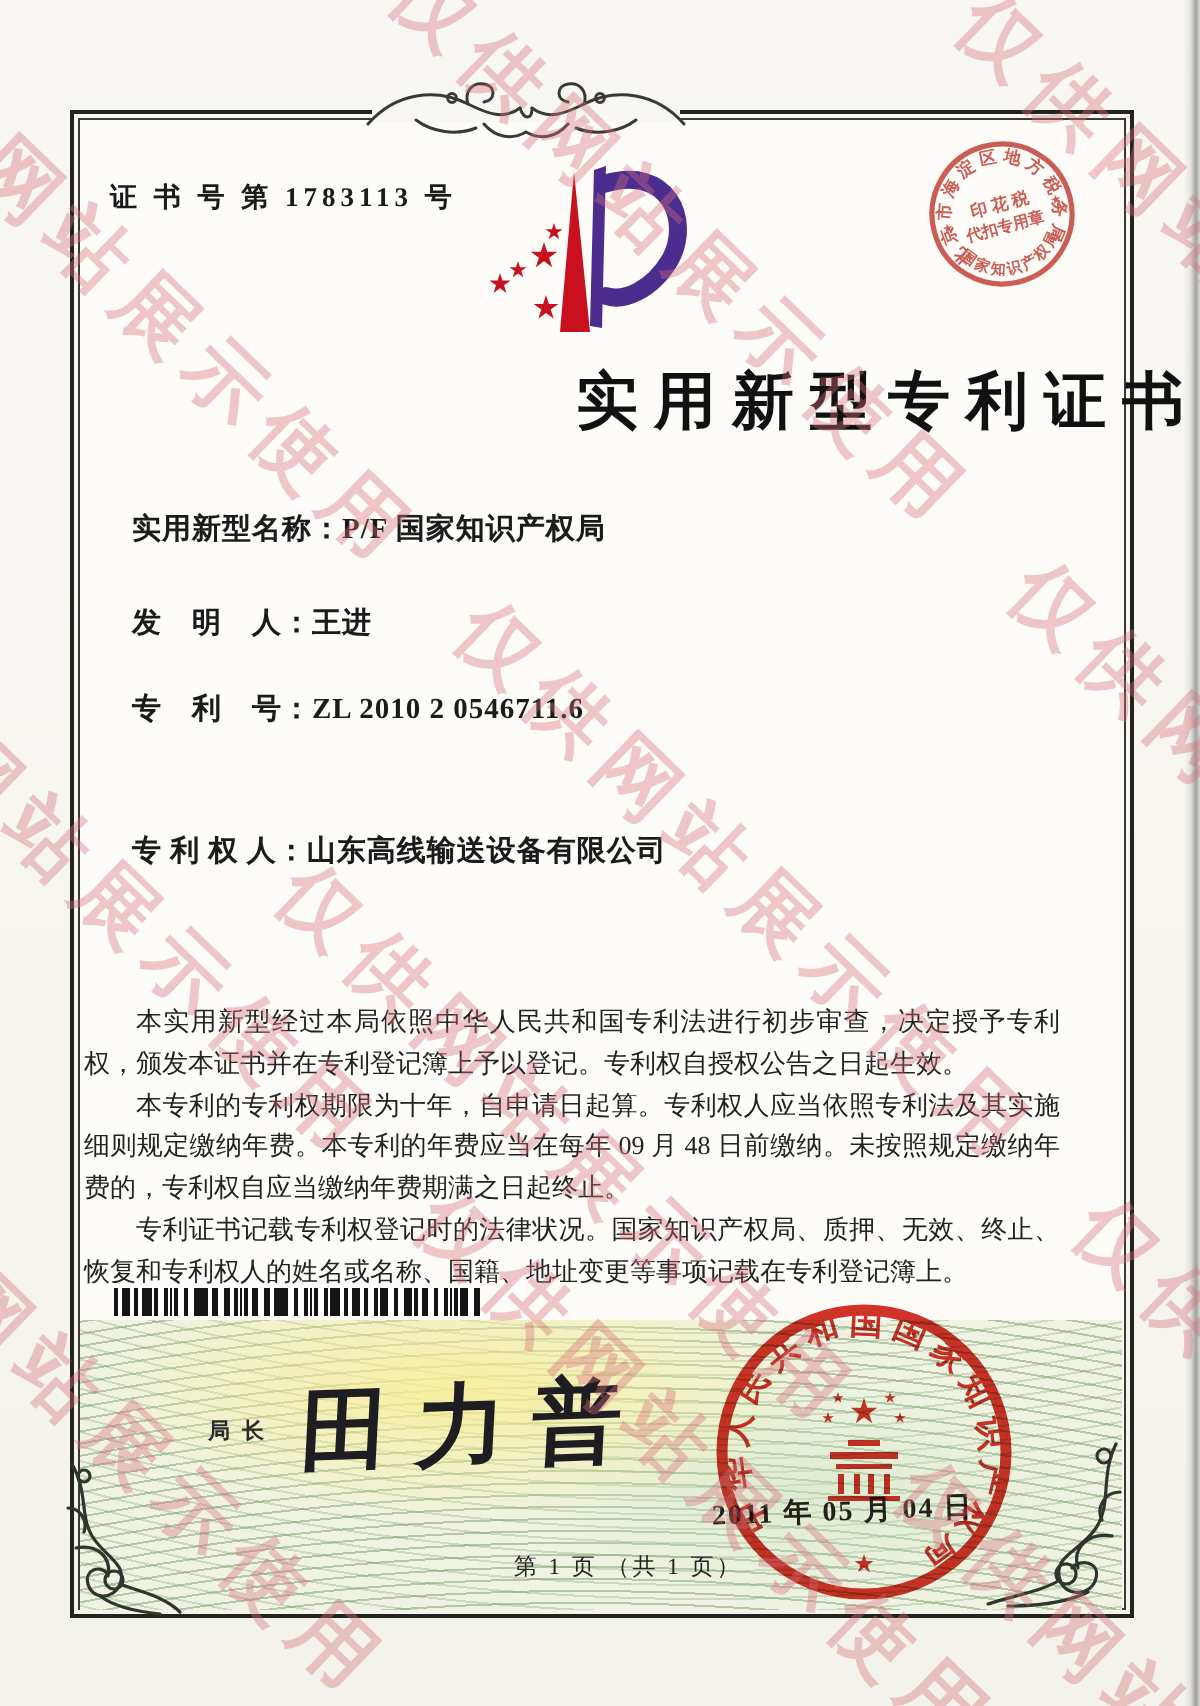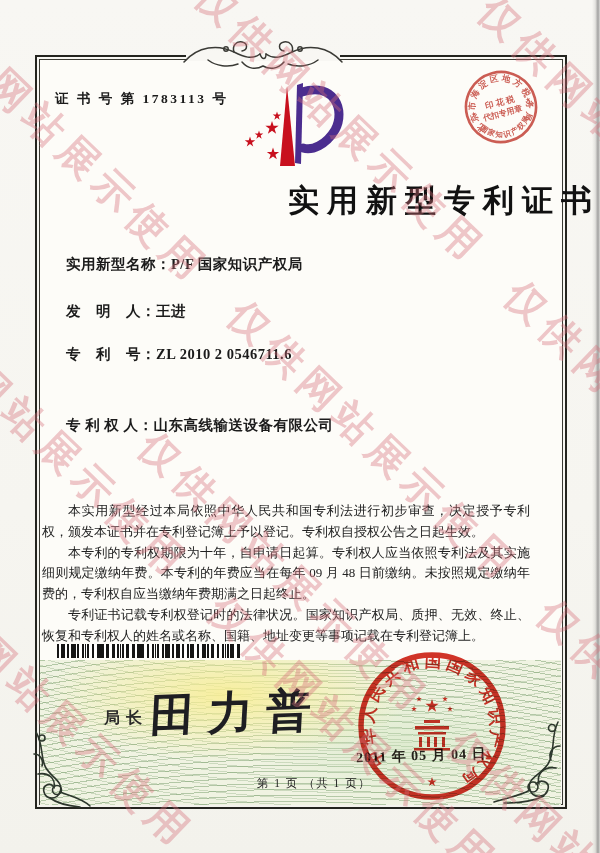"局长" .signer { font-size: 16px -> 11px }
